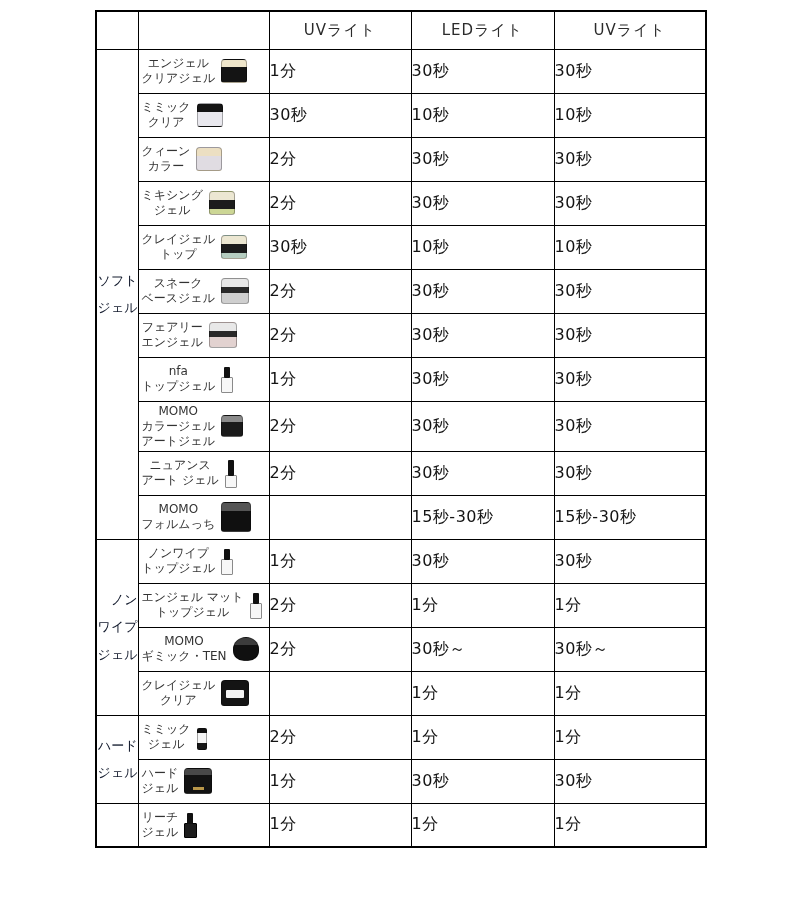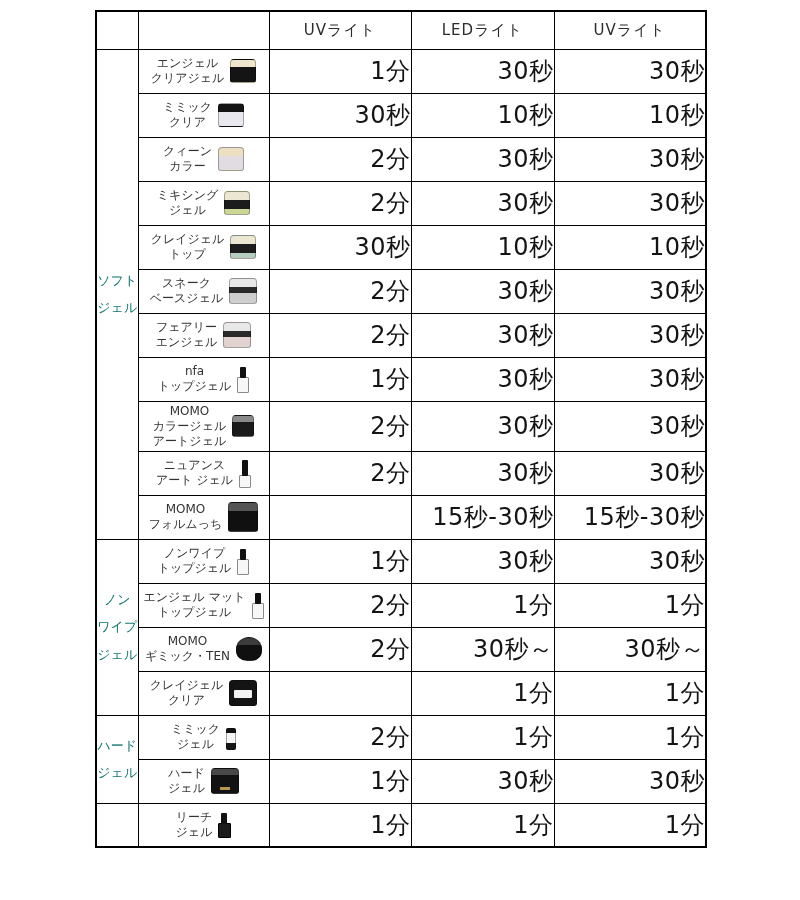"エンジェル" .prod-inner { justify-content: center -> none }
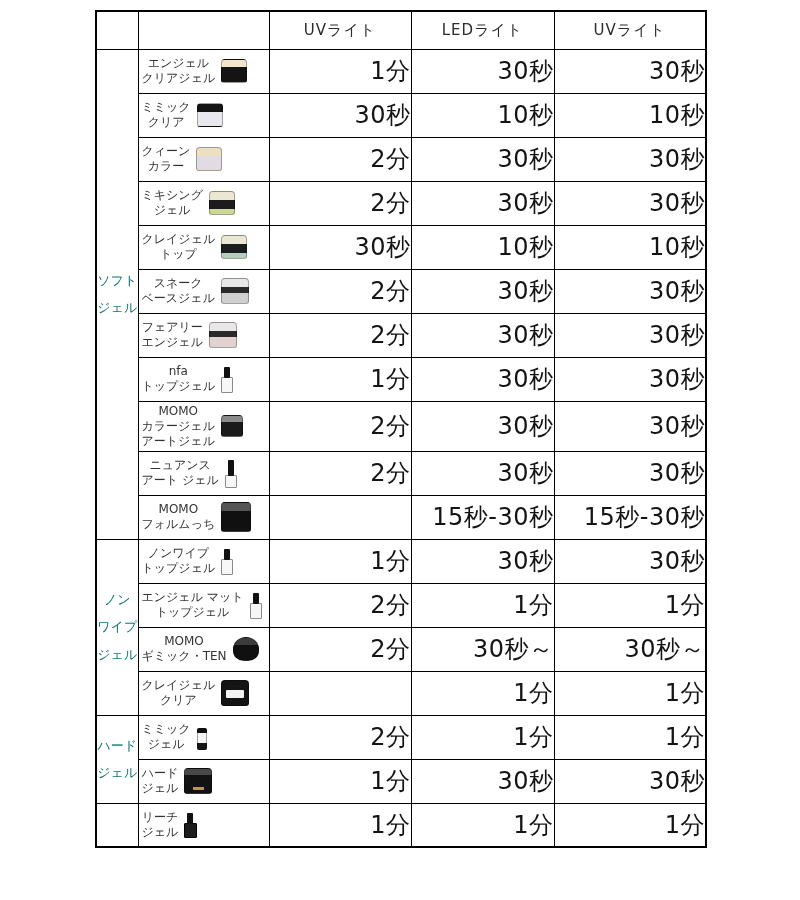"1分" td.time { font-size: 24px -> 16px; text-align: right -> left }
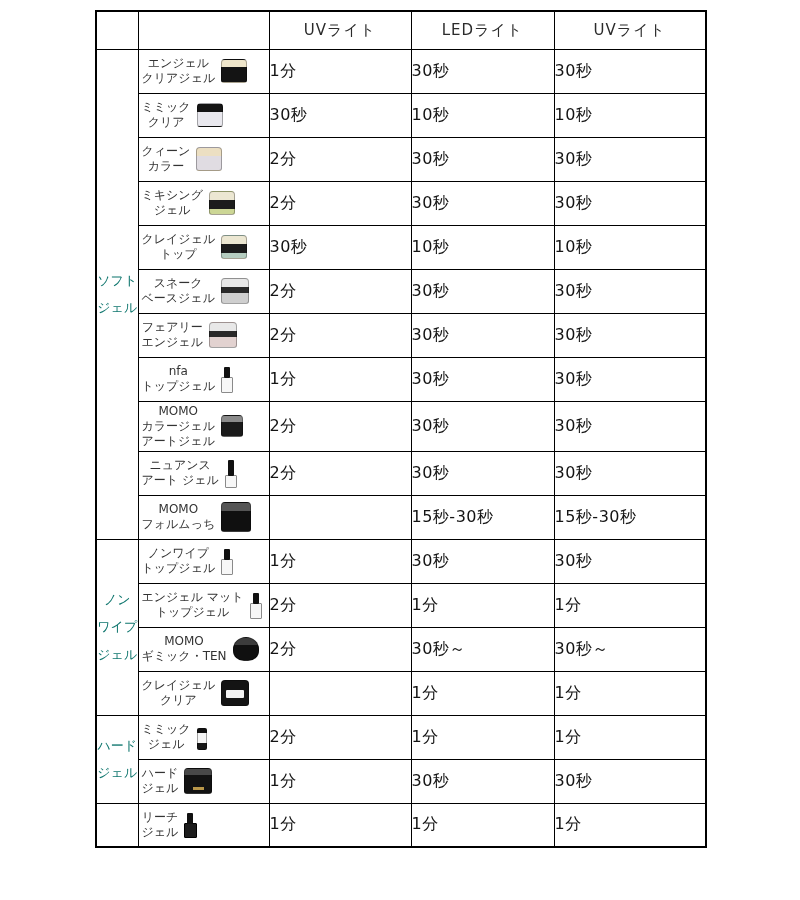"ソフト" td.cat { color: #0f766e -> #0f172a; text-align: center -> right }
